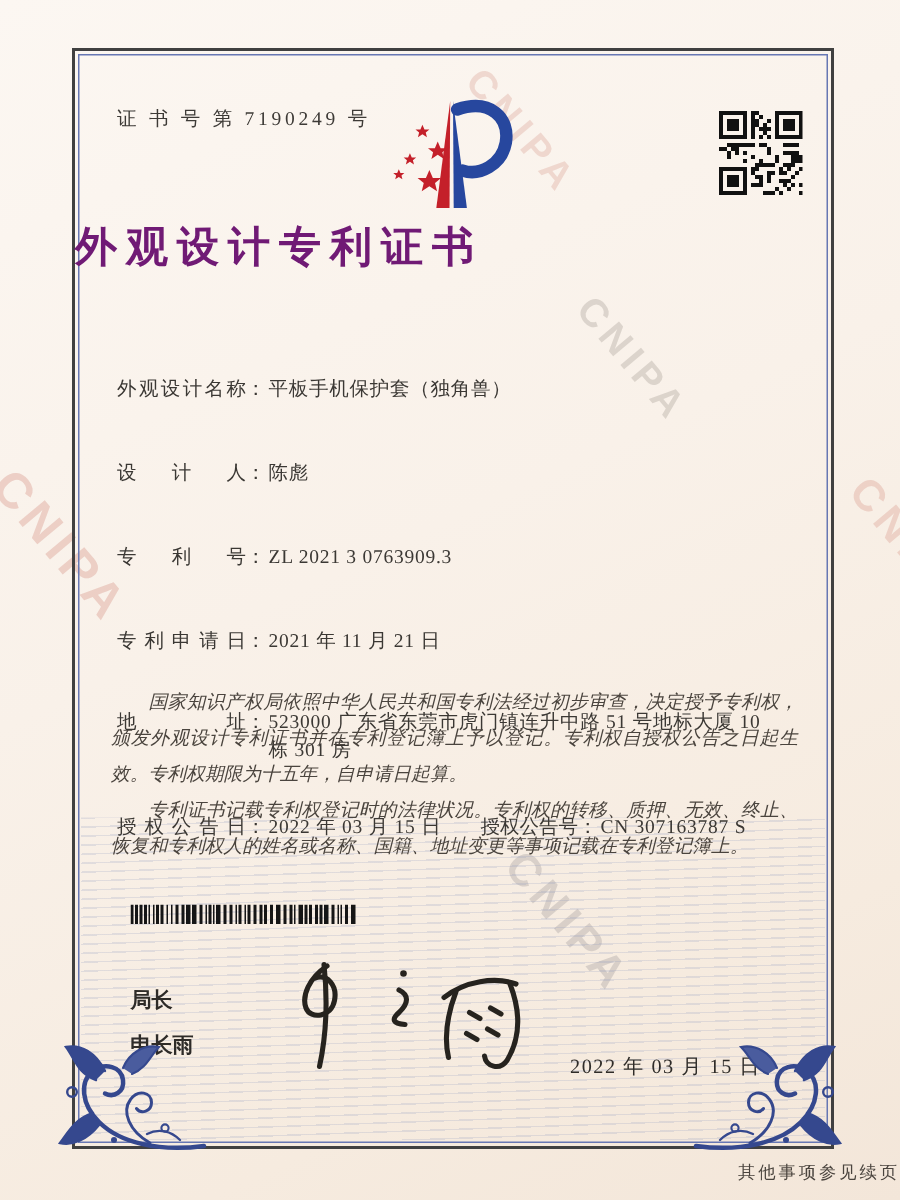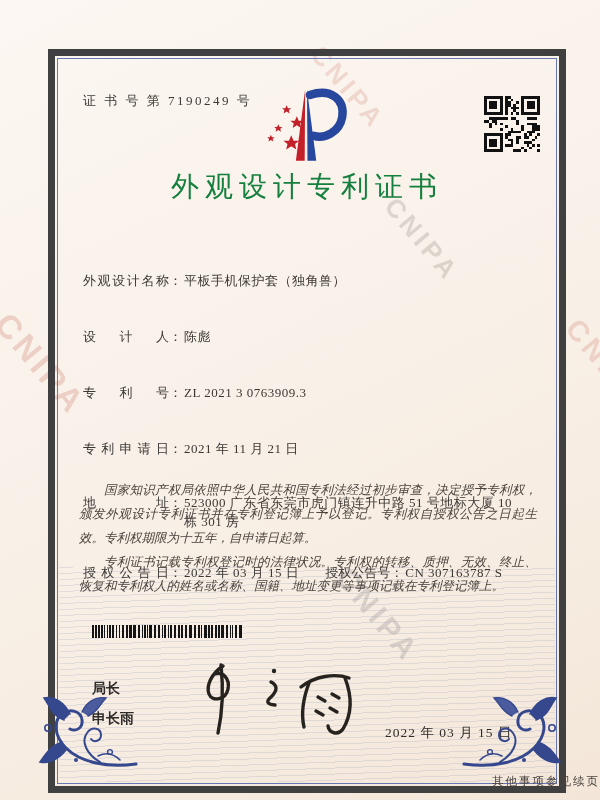"证 书 号 第 7190249" .frame { border: 7px solid #404040 -> 2px solid #404040; top: 49px -> 32px }
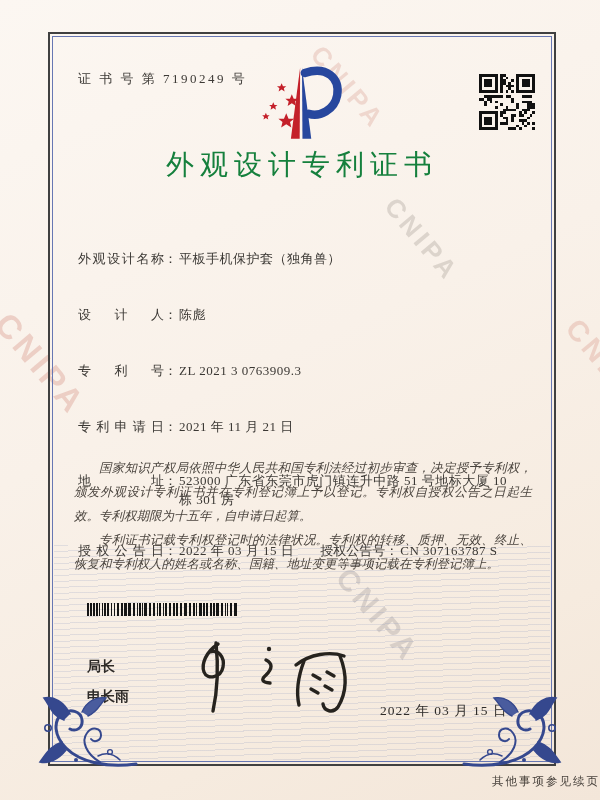"外观设计专利证书" .title { color: #15803d -> #701a75; font-weight: 400 -> 700; text-align: center -> left }
